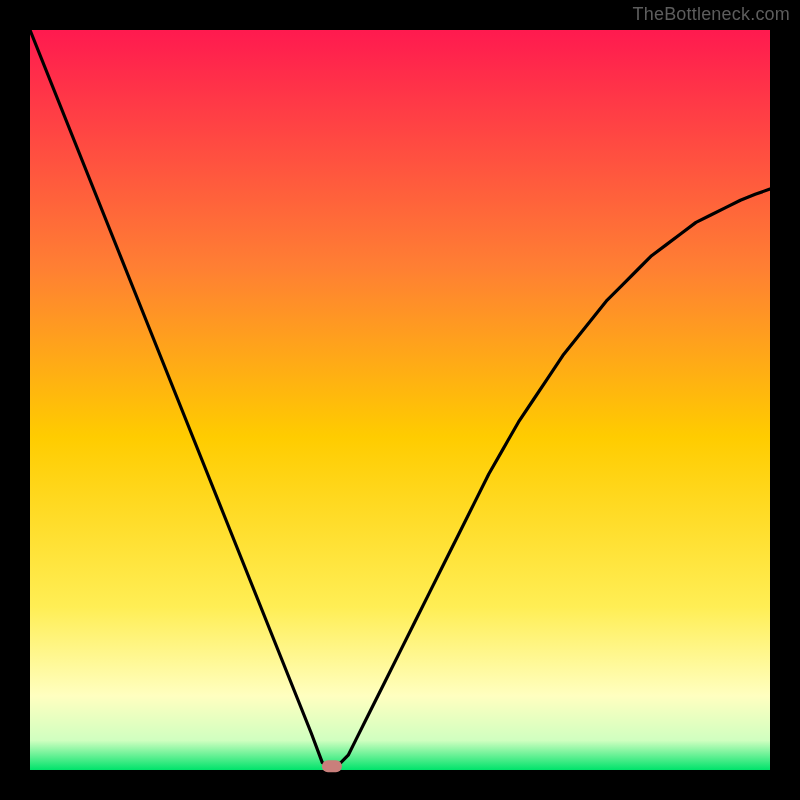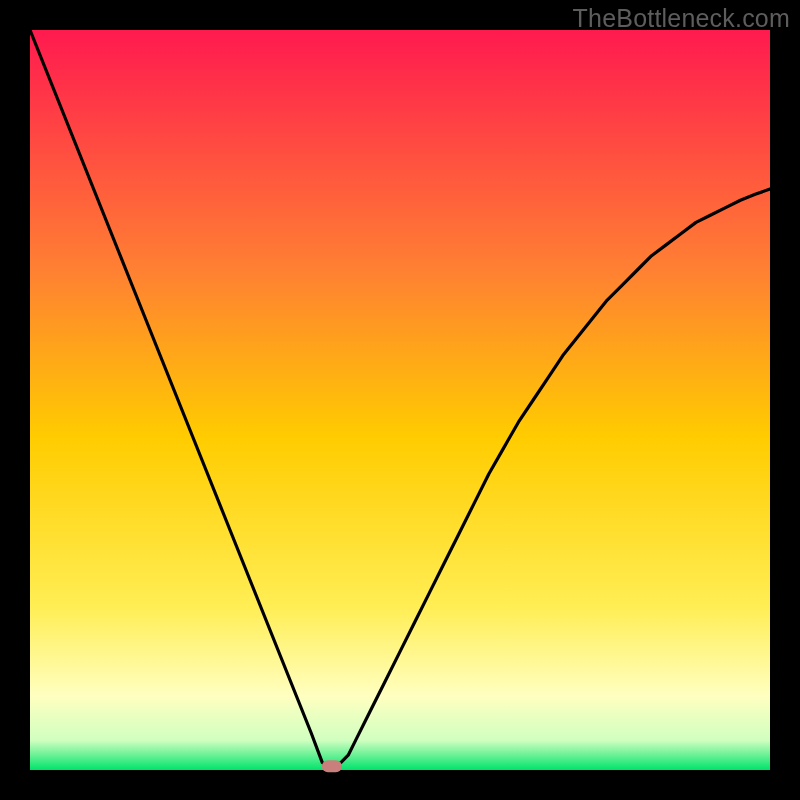"TheBottleneck.com" .watermark { font-size: 25px -> 18px }
